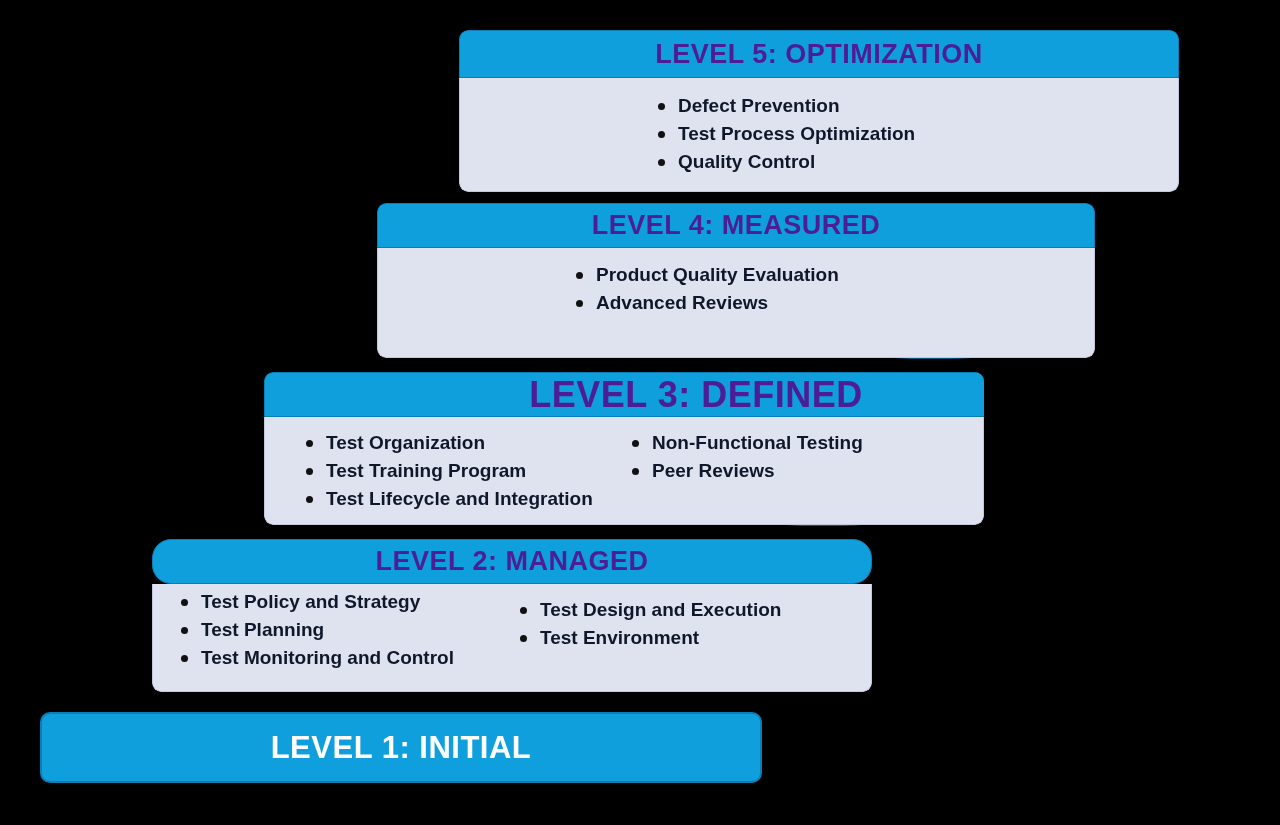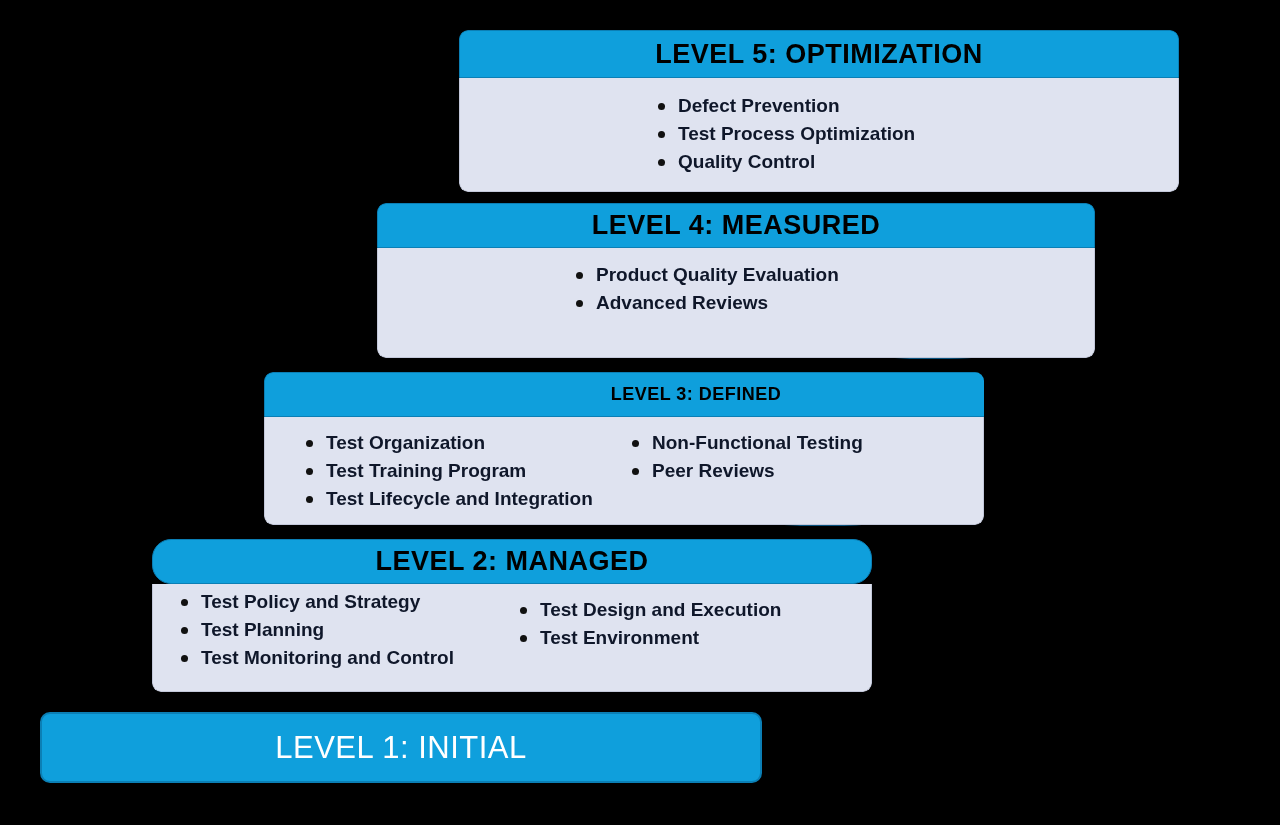"LEVEL 5: OPTIMIZATION" .card-header { color: #000000 -> #4c1d95 }
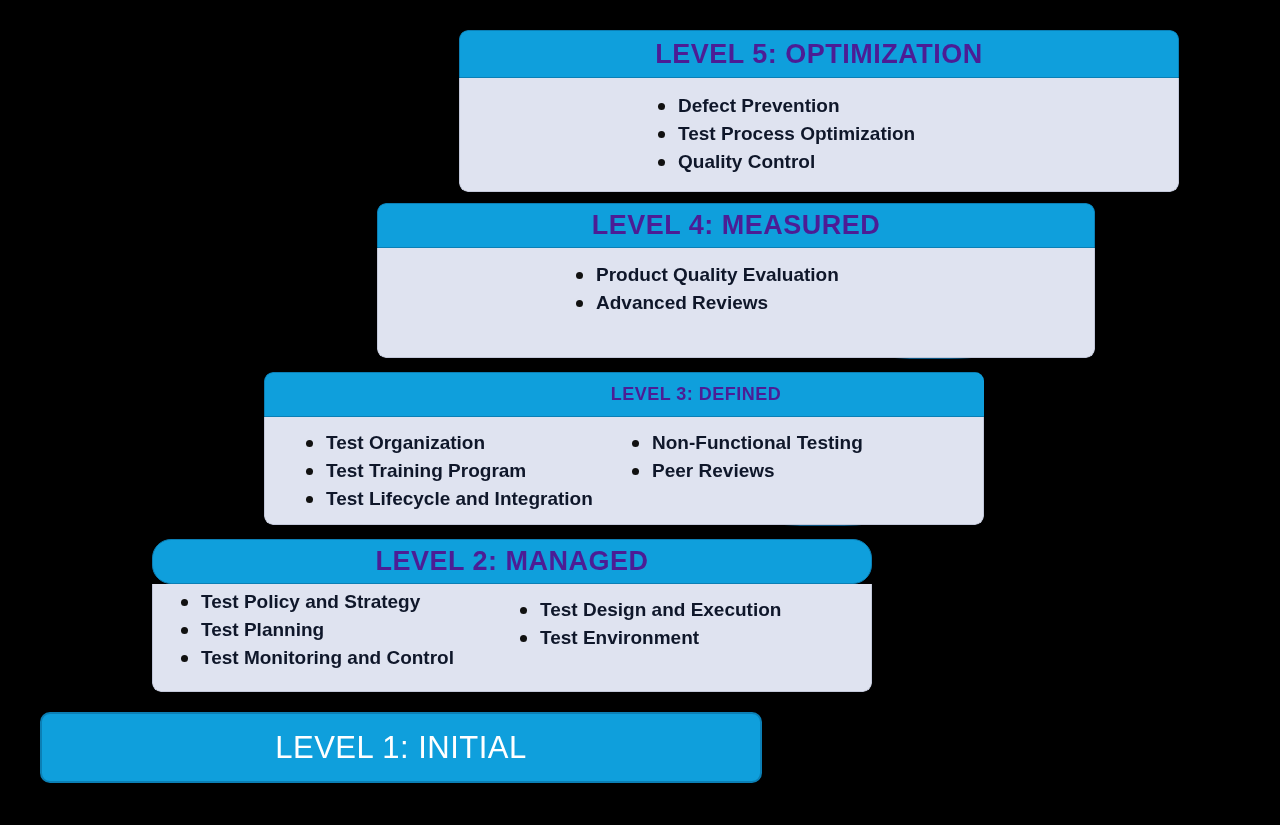"LEVEL 3: DEFINED" div.card-header { font-size: 18px -> 36px }
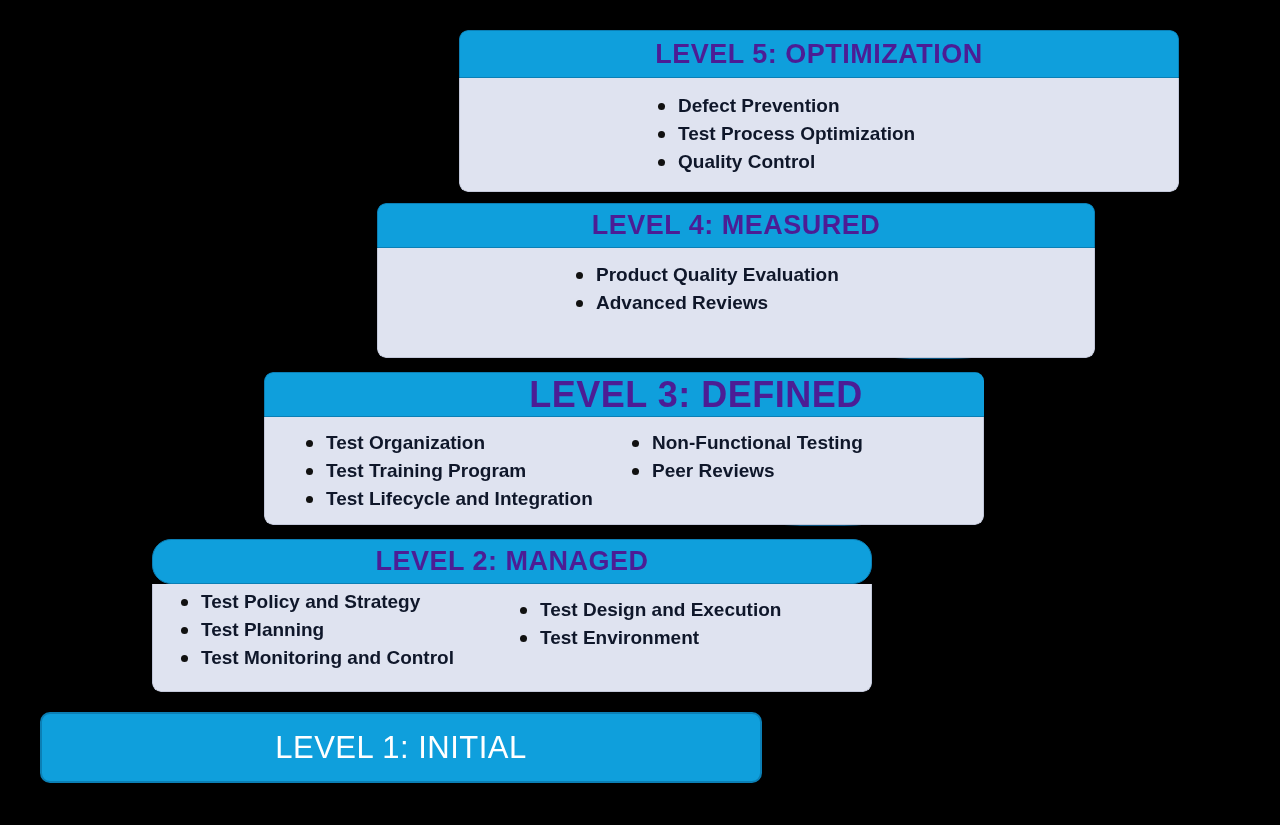"LEVEL 1: INITIAL" .solo-bar { font-weight: normal -> bold }
